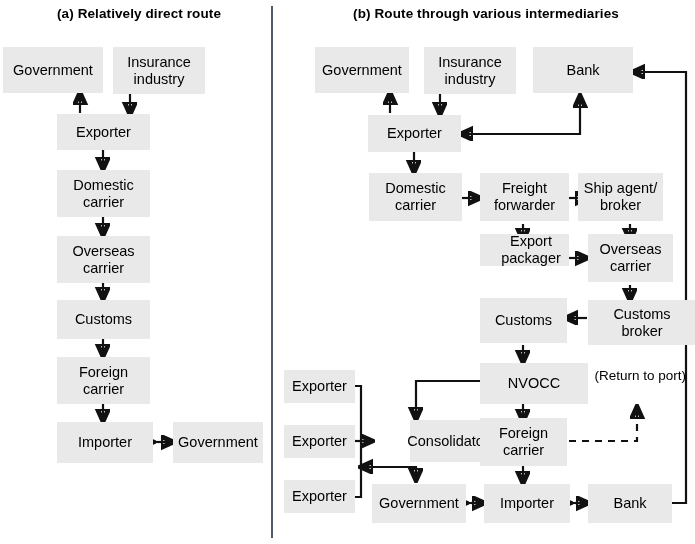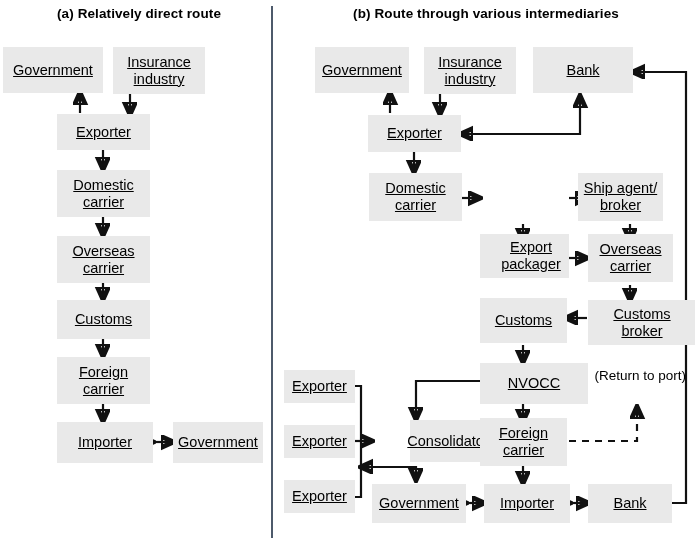"Government" .node { text-decoration: underline -> none }
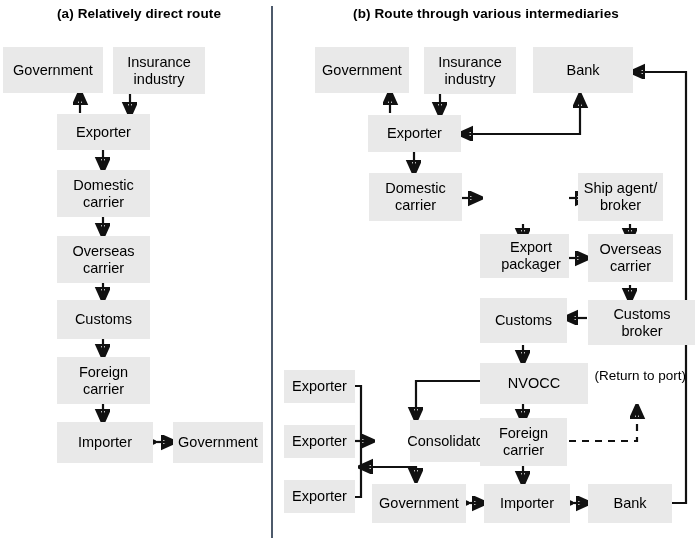"Freight forwarder" div.node { html: none -> <div> <span>Freight forwarder</span> </div> }
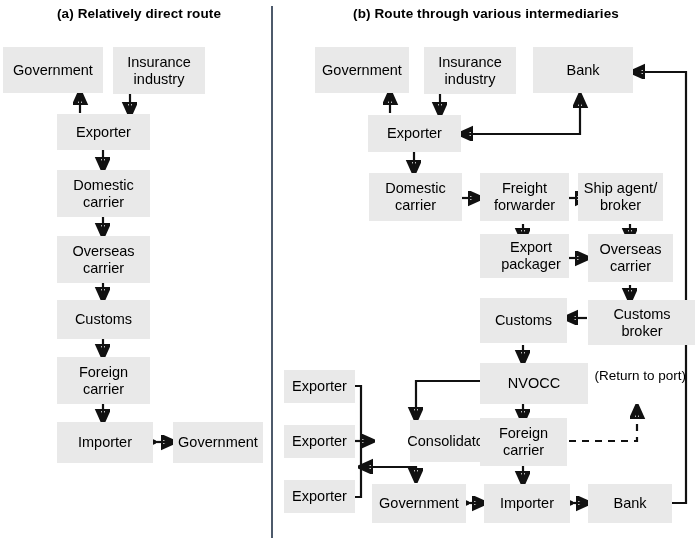"Export packager" div.node { height: 44px -> 32px }
